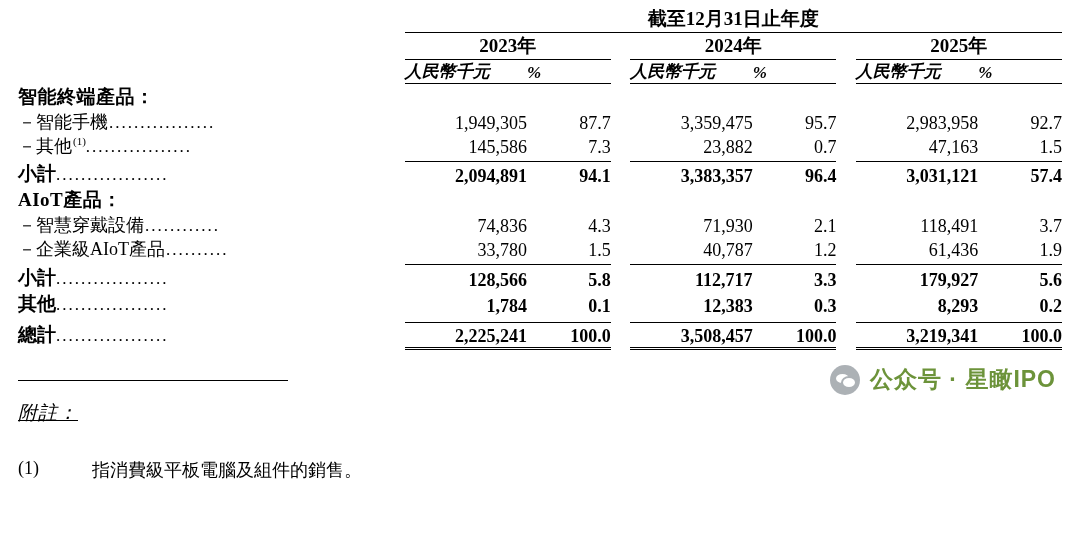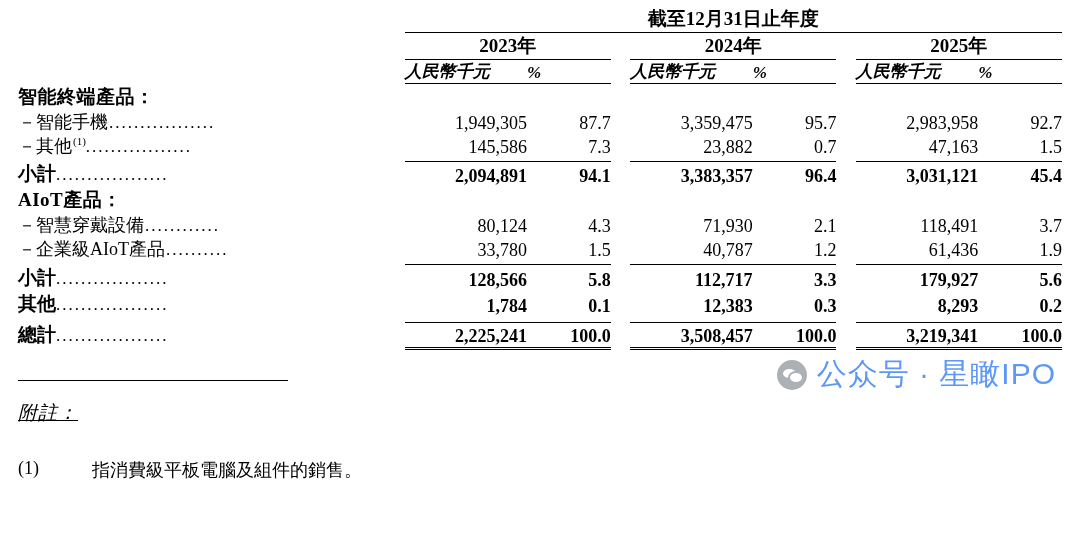"45.4" td.num { text: 45.4 -> 57.4 }
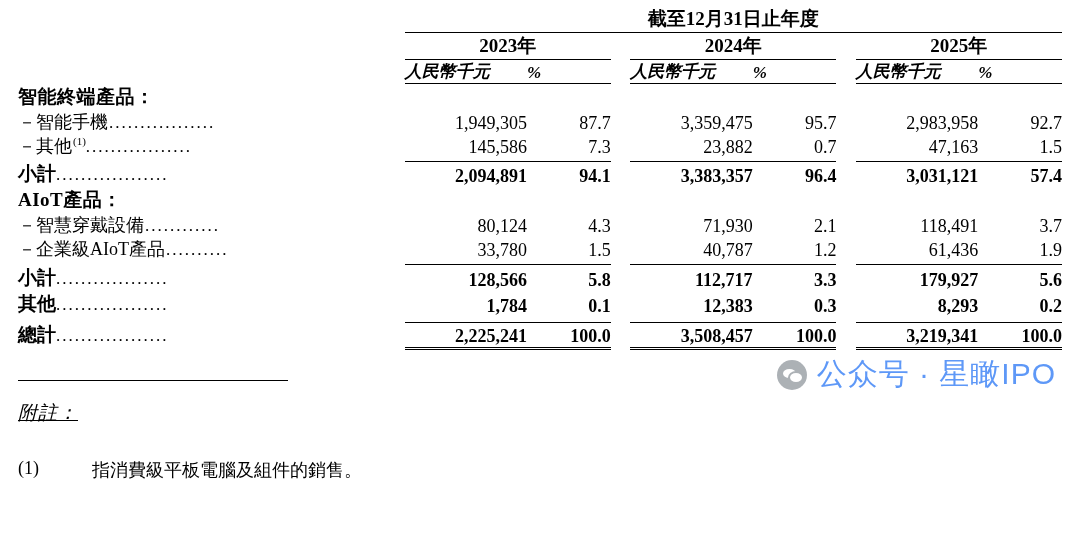"80,124" td.num { text: 80,124 -> 74,836 }
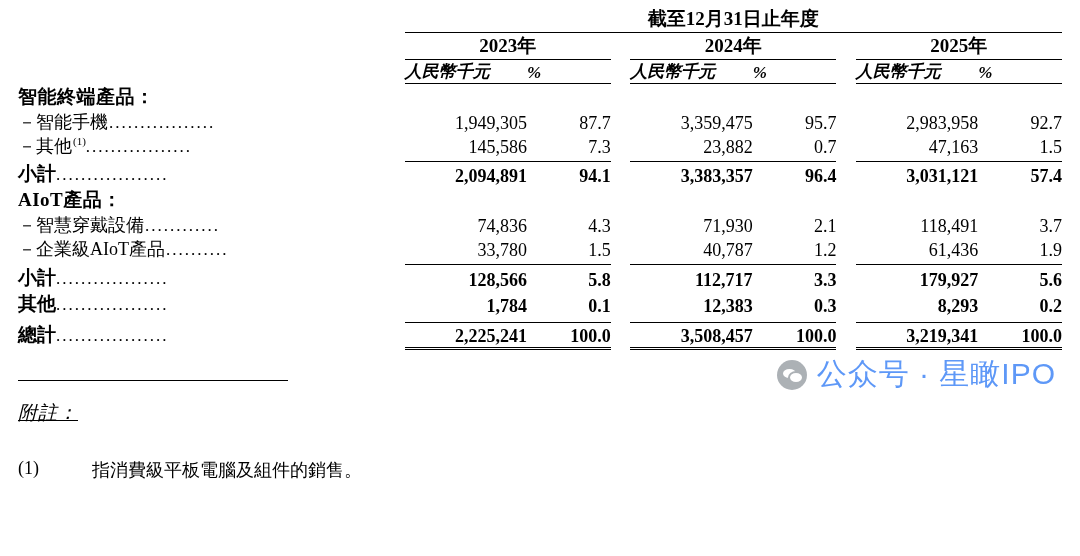"公众号 · 星瞰IPO" .wm-text { color: #3b82f6 -> #4d7c0f; font-size: 30px -> 23px; font-weight: normal -> bold }
